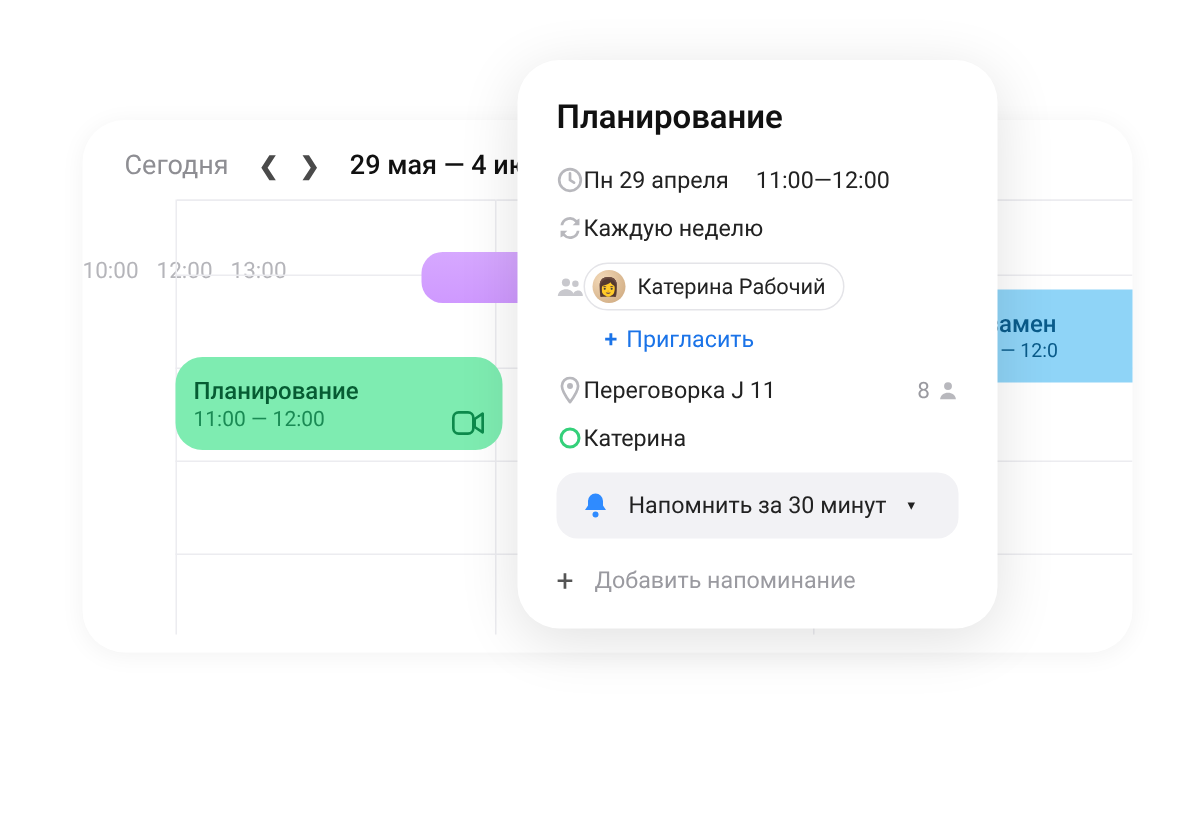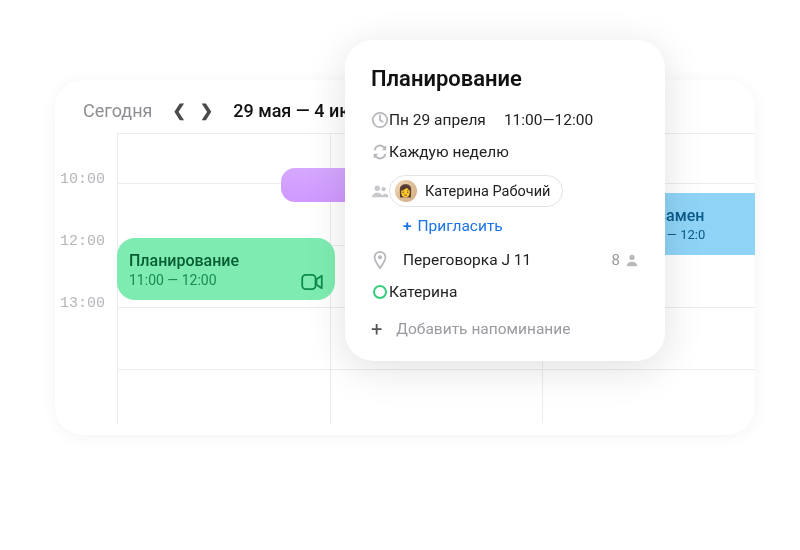"10:00" .hour-col { flex-direction: column -> row; font-family: Liberation Mono, monospace -> none }
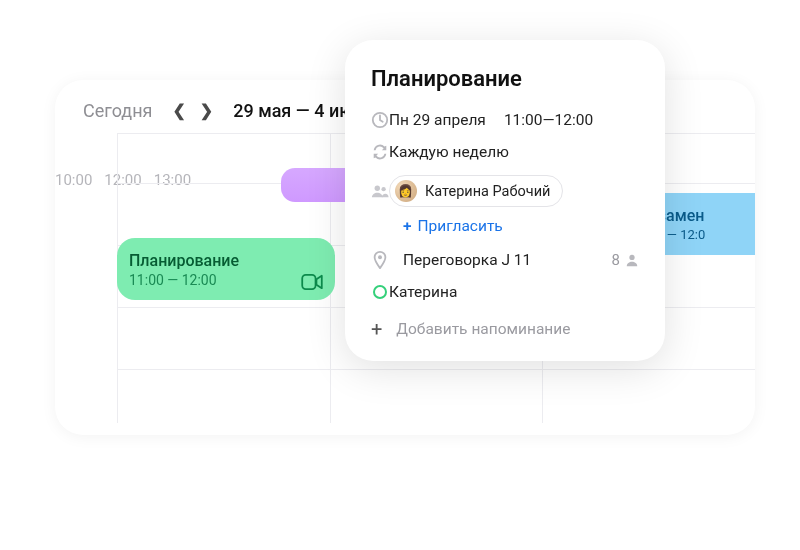"Переговорка J 11" .room-row { gap: 14px -> none }
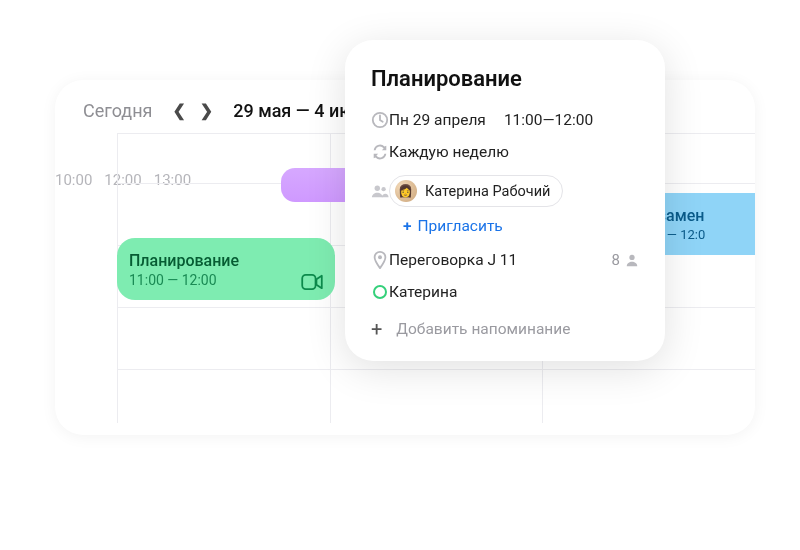"Напомнить за 30 минут" div.reminder-pill { html: none -> <div> <span> <svg> <path></path> <circle></circle> </svg> </span> <span>Напомнить за 30 минут</span> <span>▾</span> </div> }
